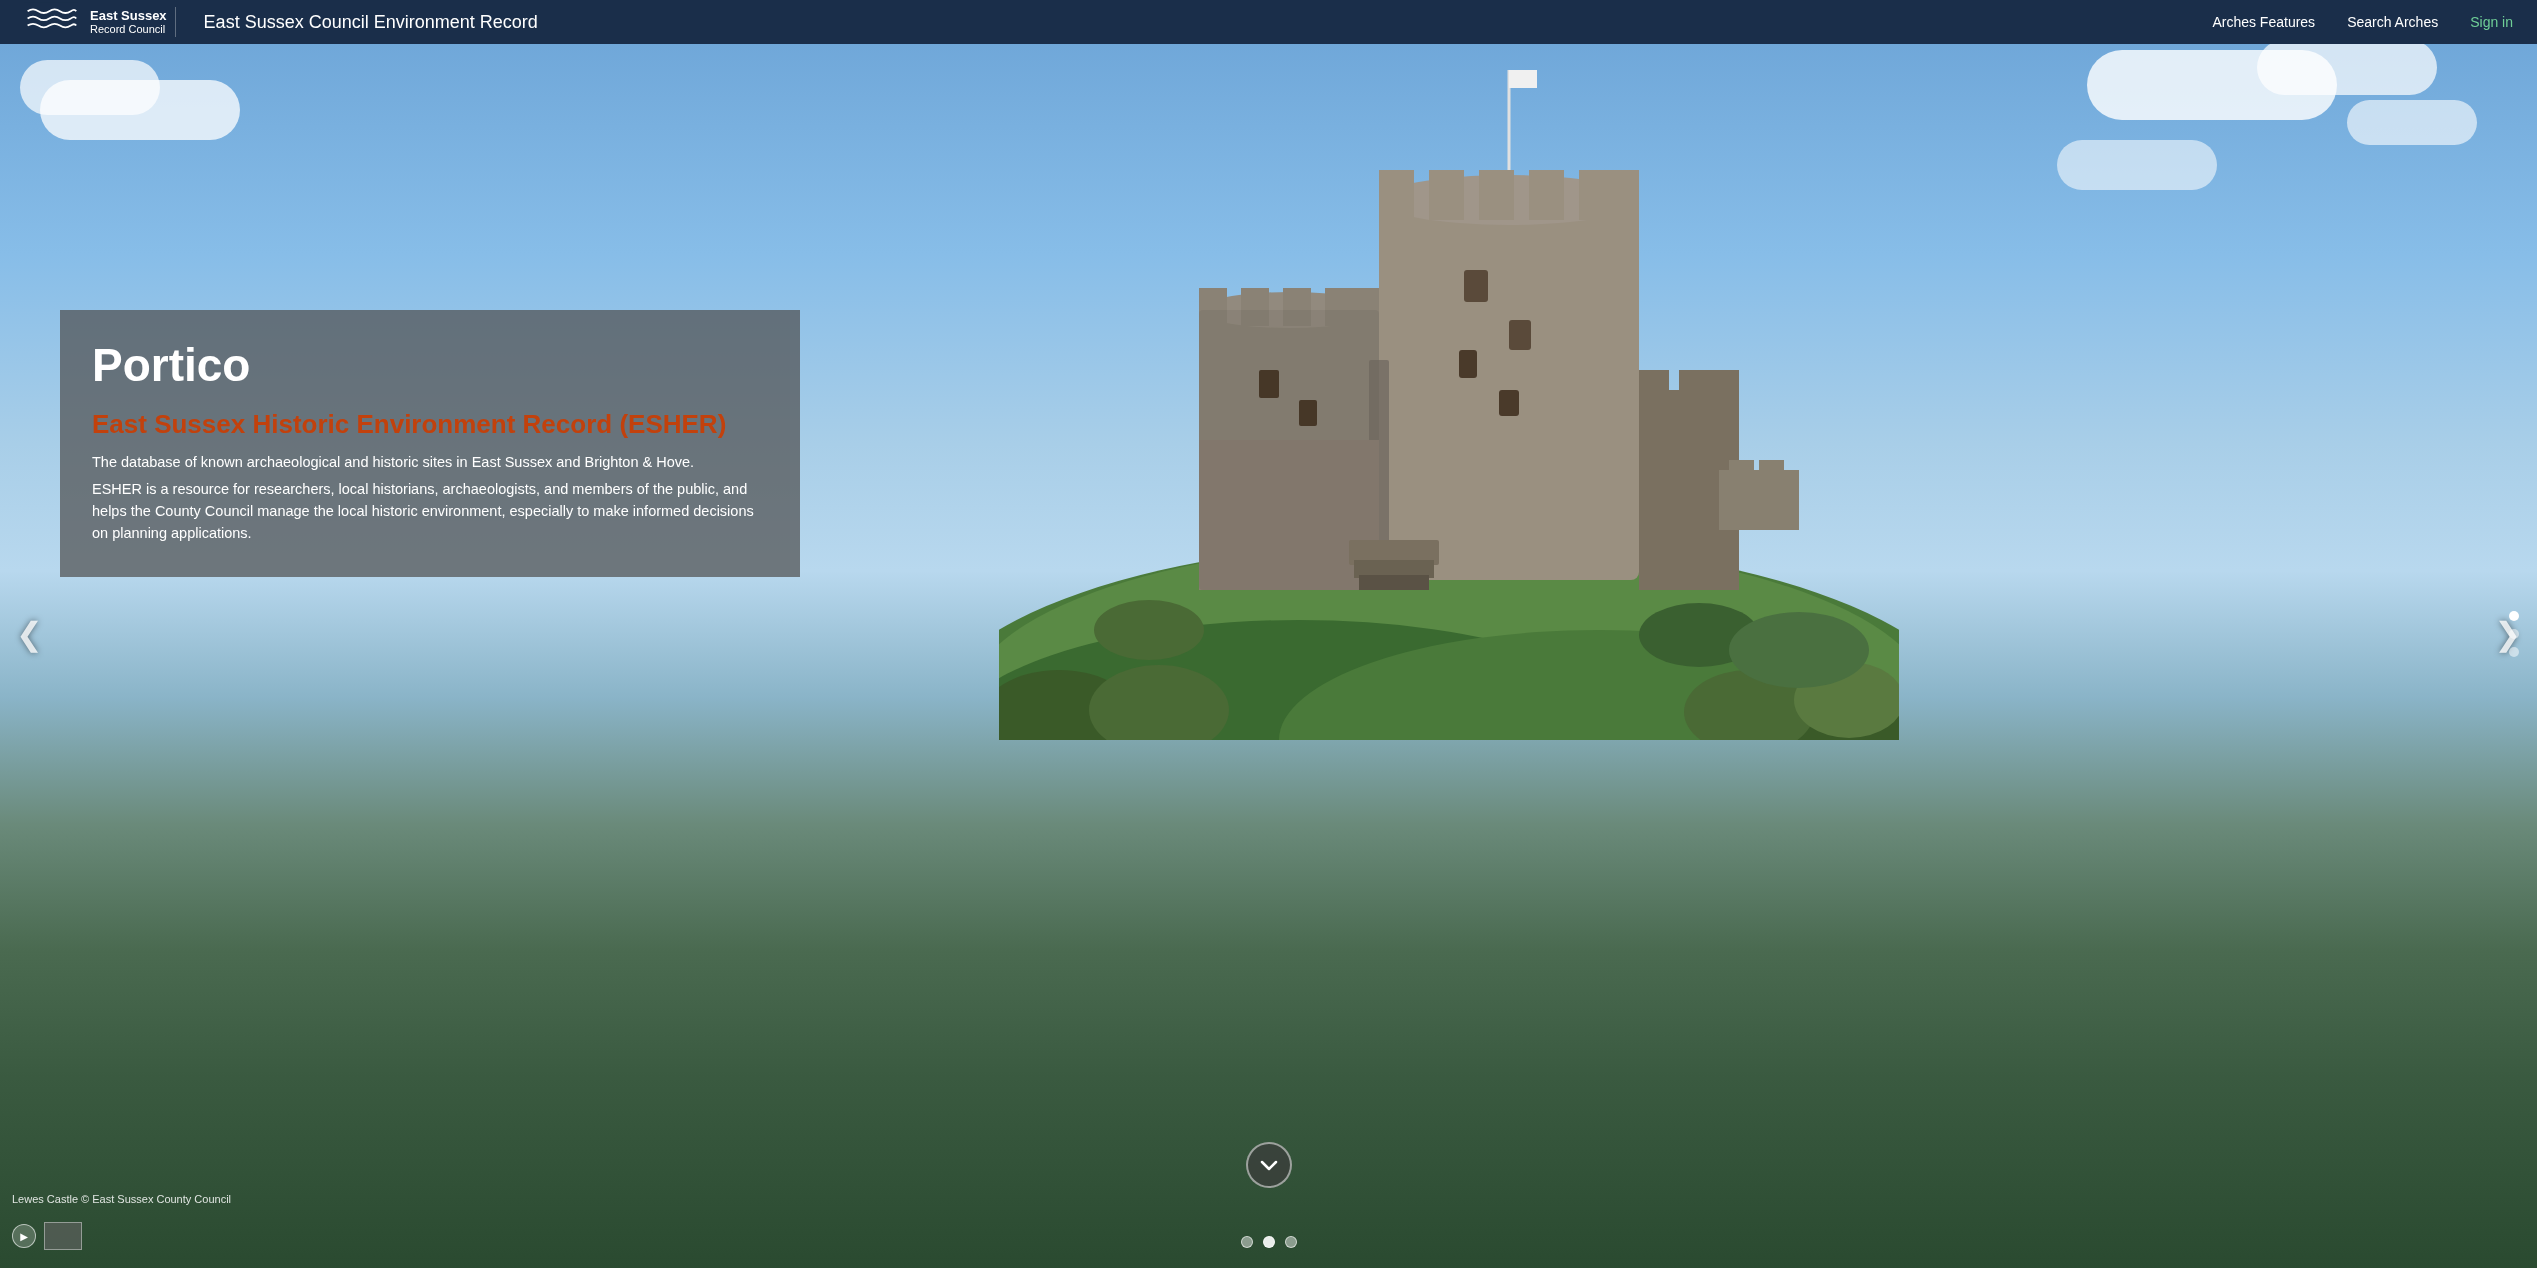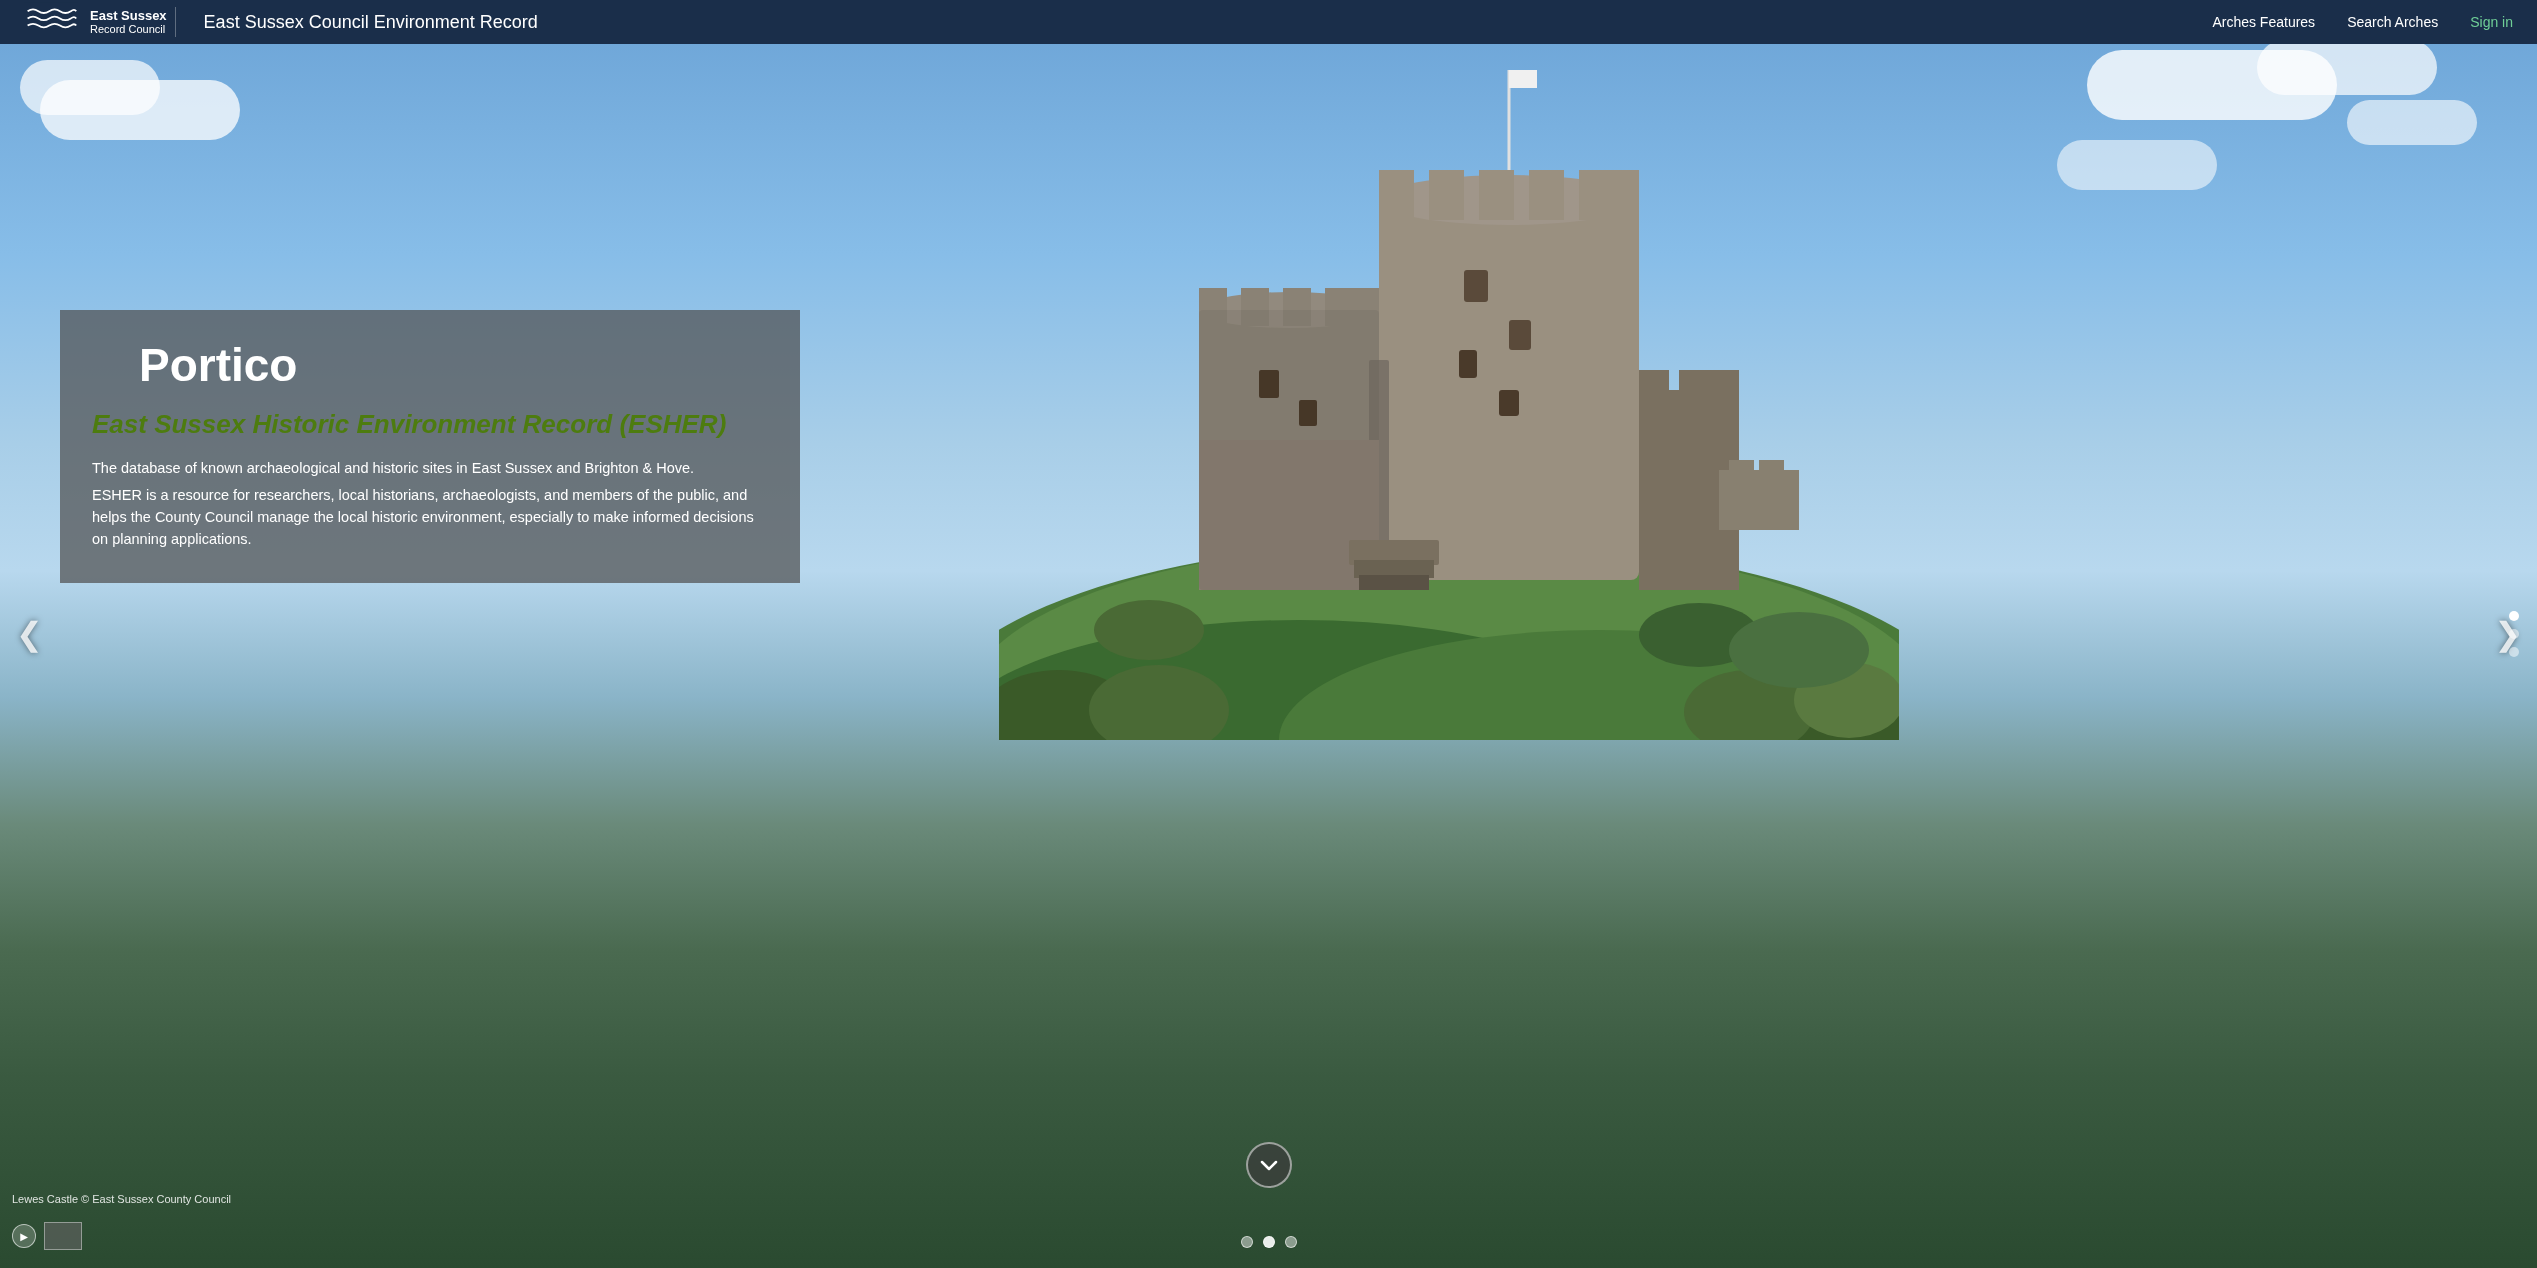"Portico" #overlay-portico { margin-left: 47px -> none }
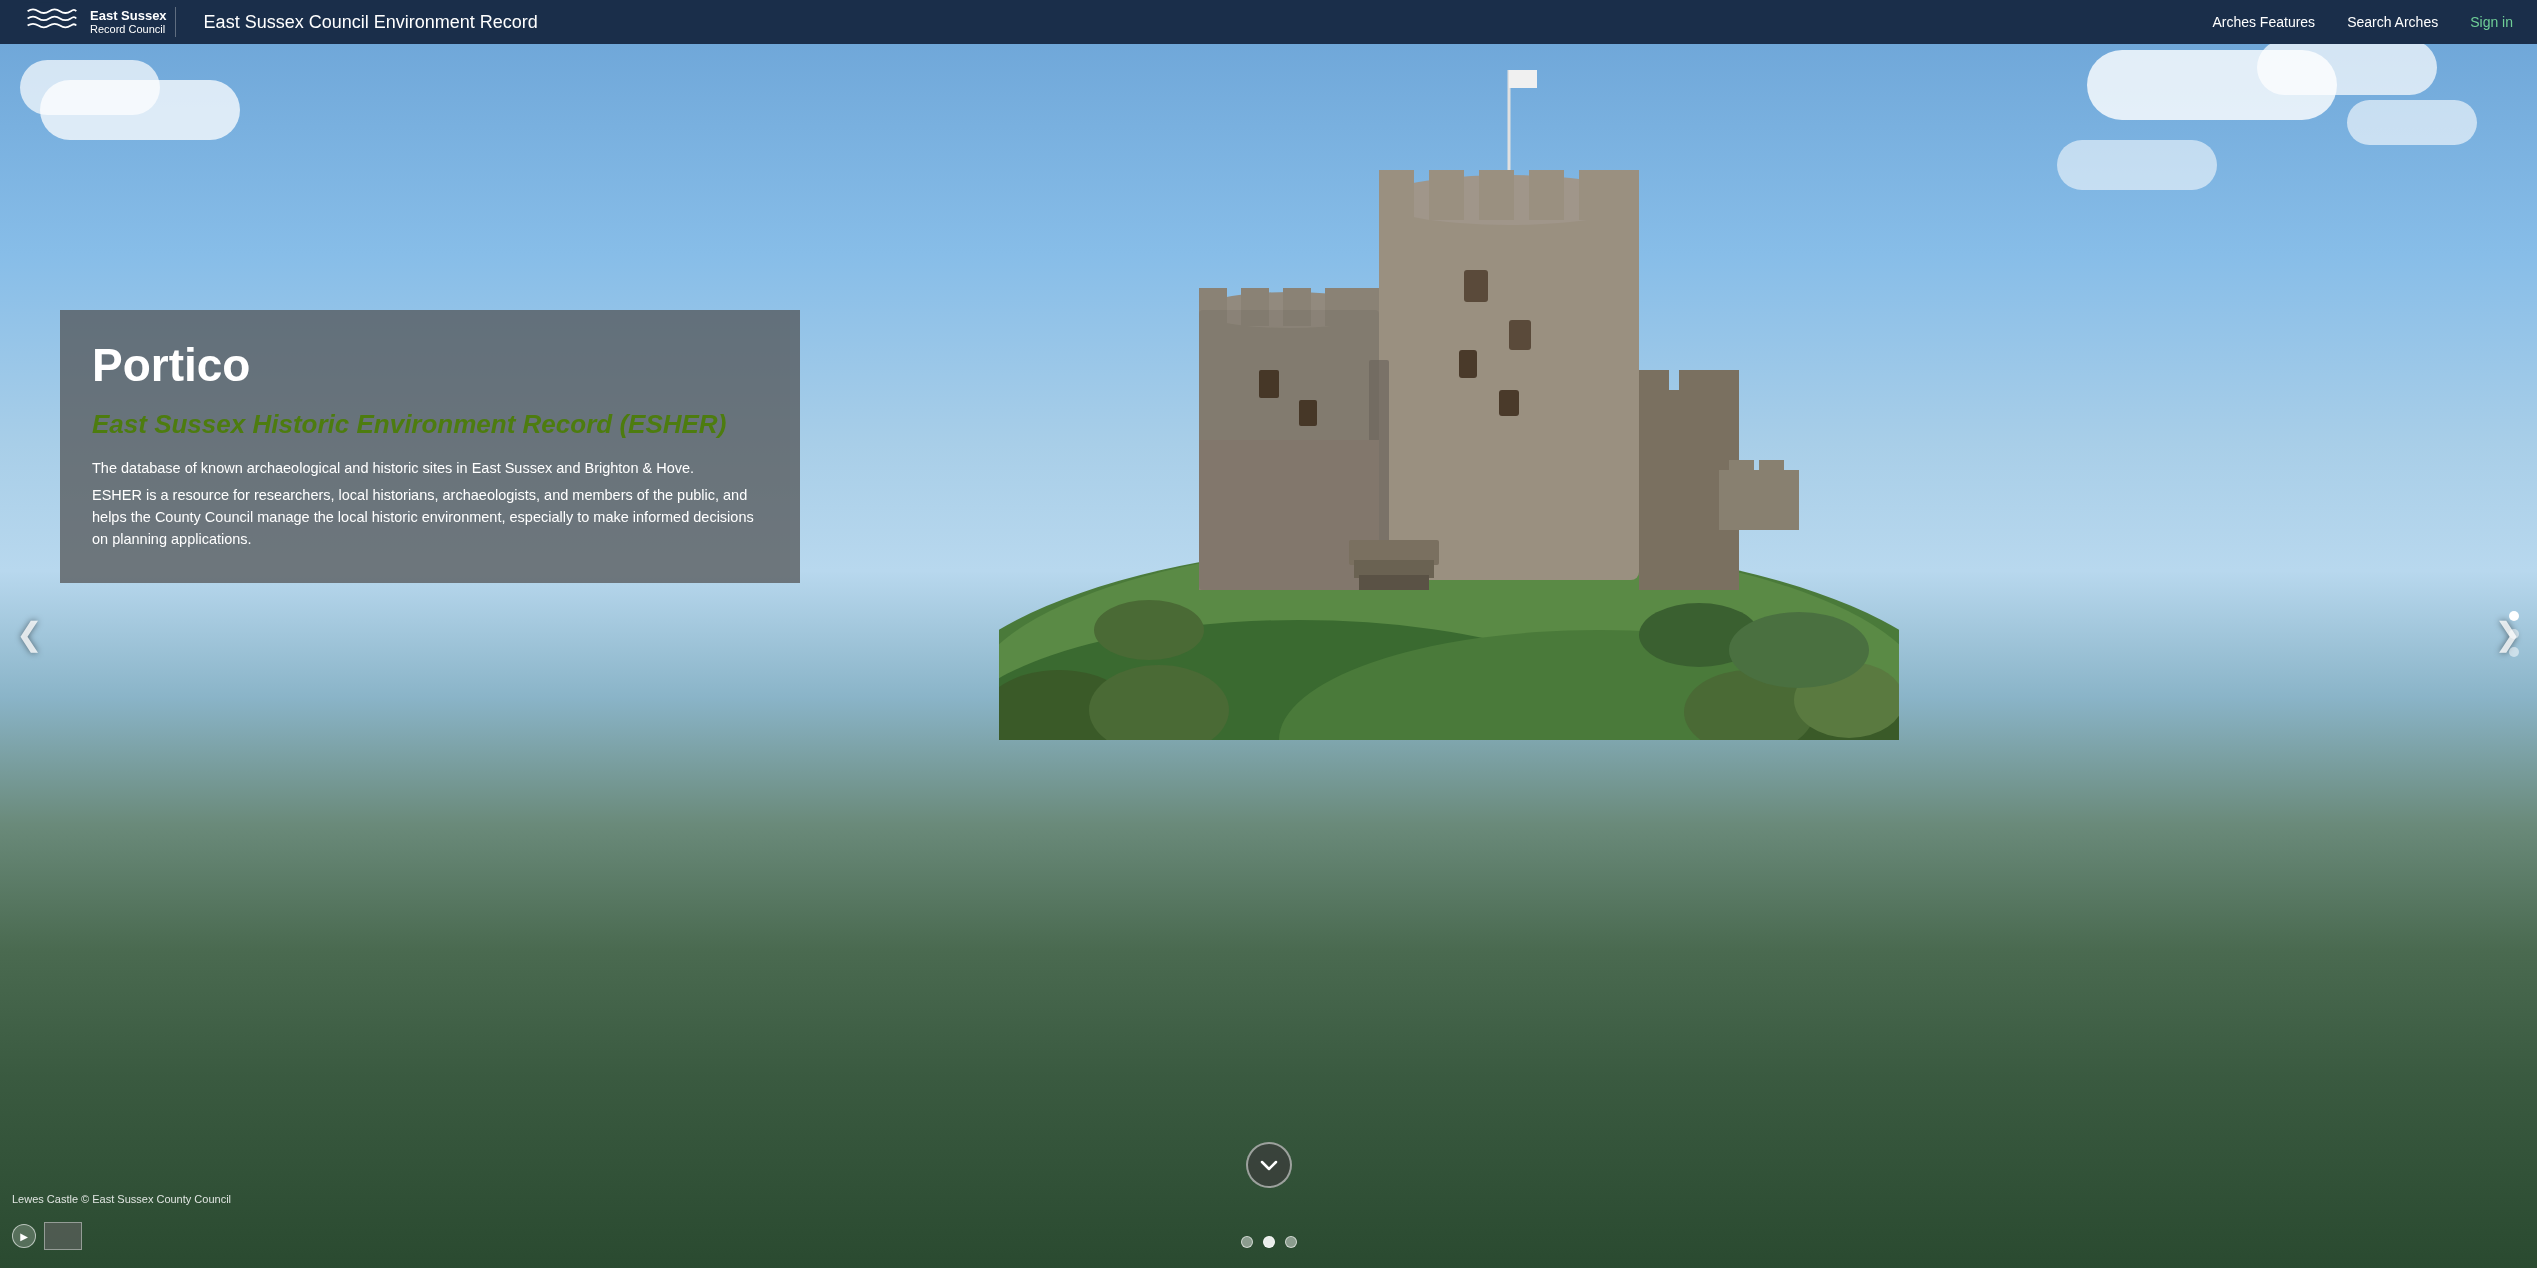"East Sussex Historic Environment Record" #overlay-subtitle { color: #4d7c0f -> #c2410c; font-style: italic -> none; margin-bottom: 16px -> 10px }
